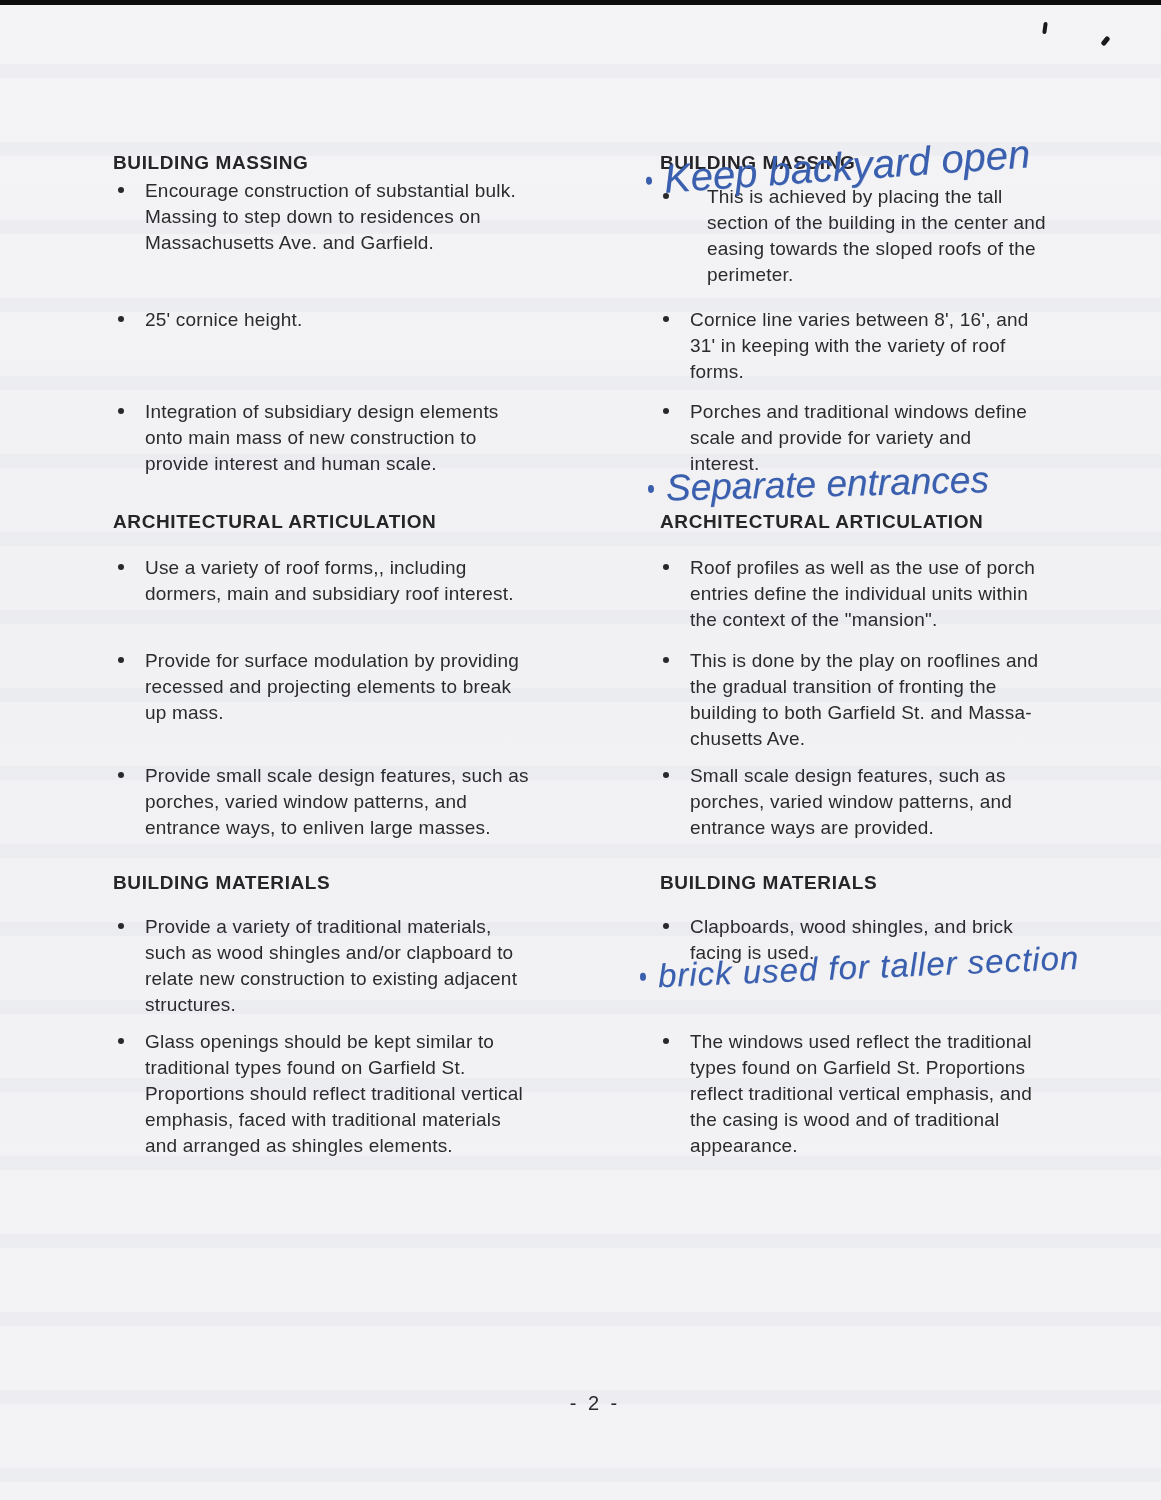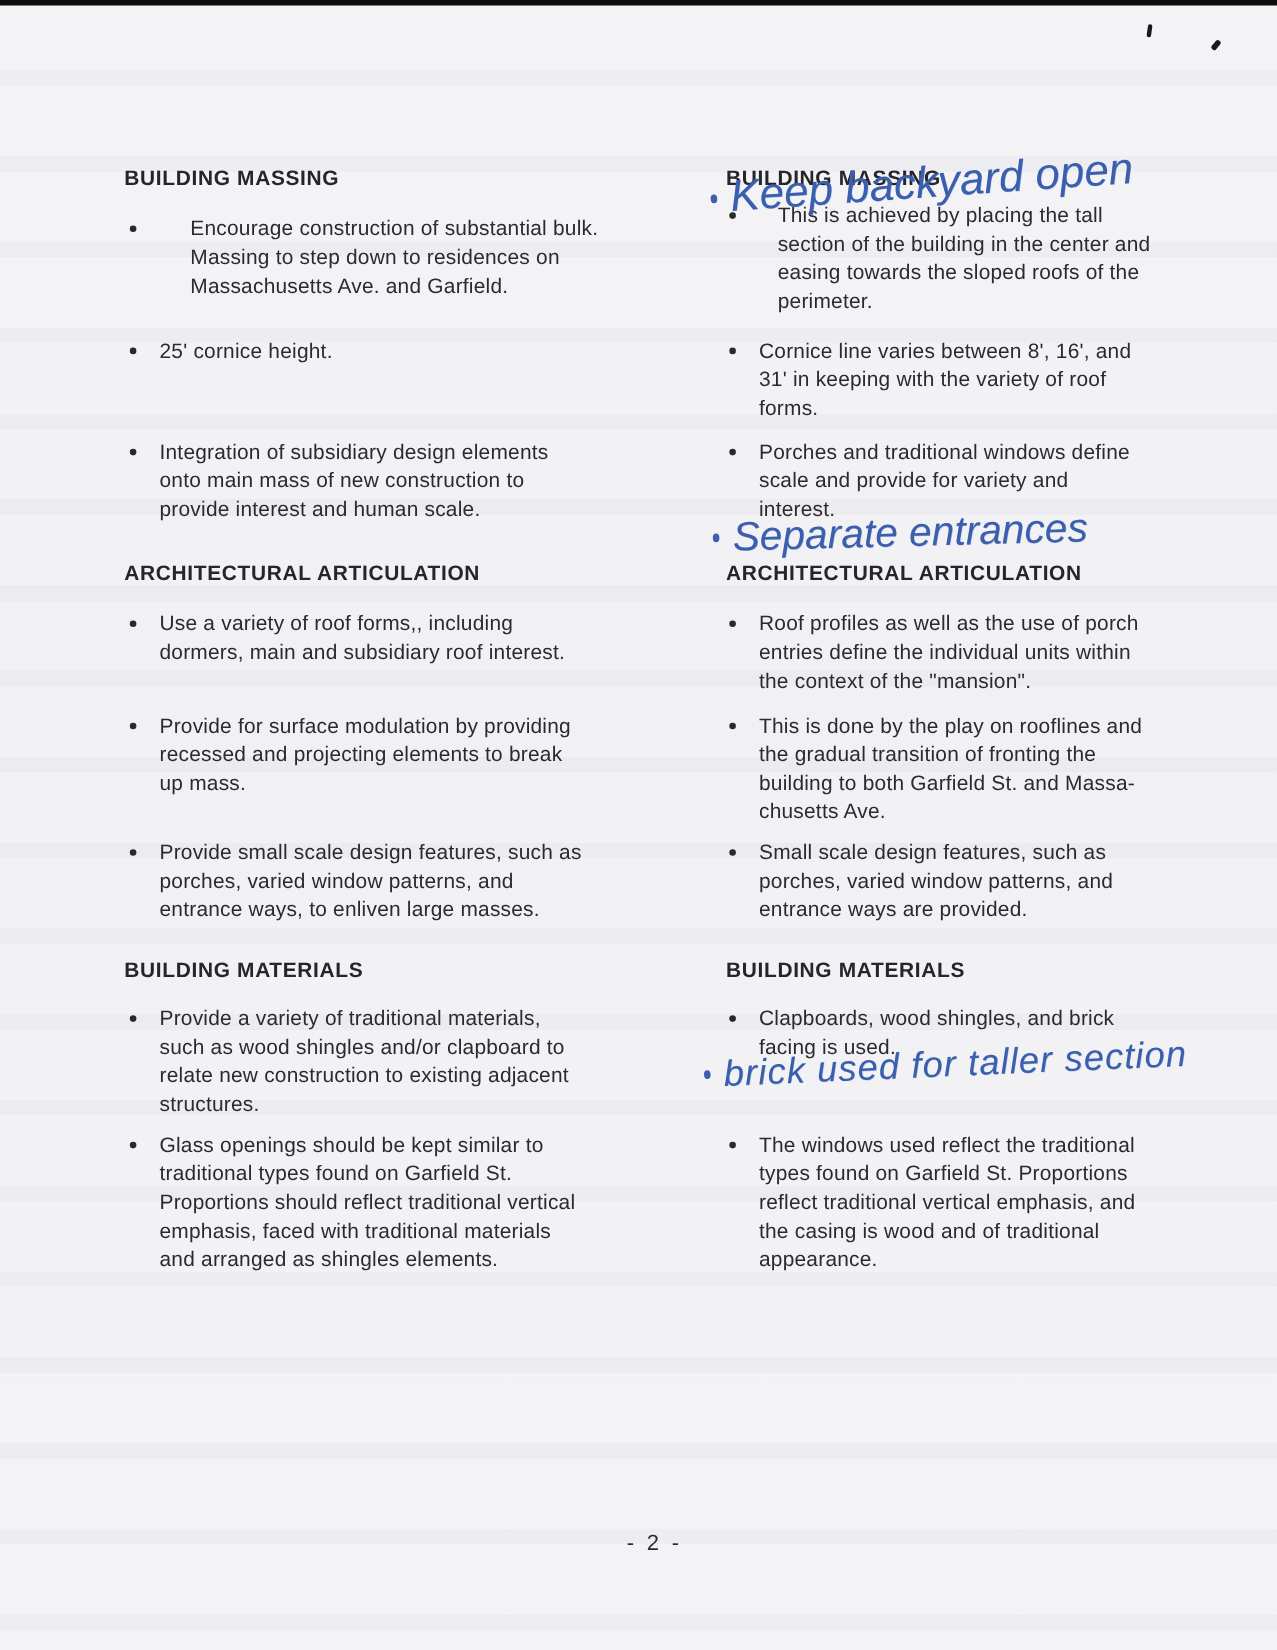"Encourage construction of substantial" div.bullet { gap: 28px -> none; top: 196px -> 178px }
